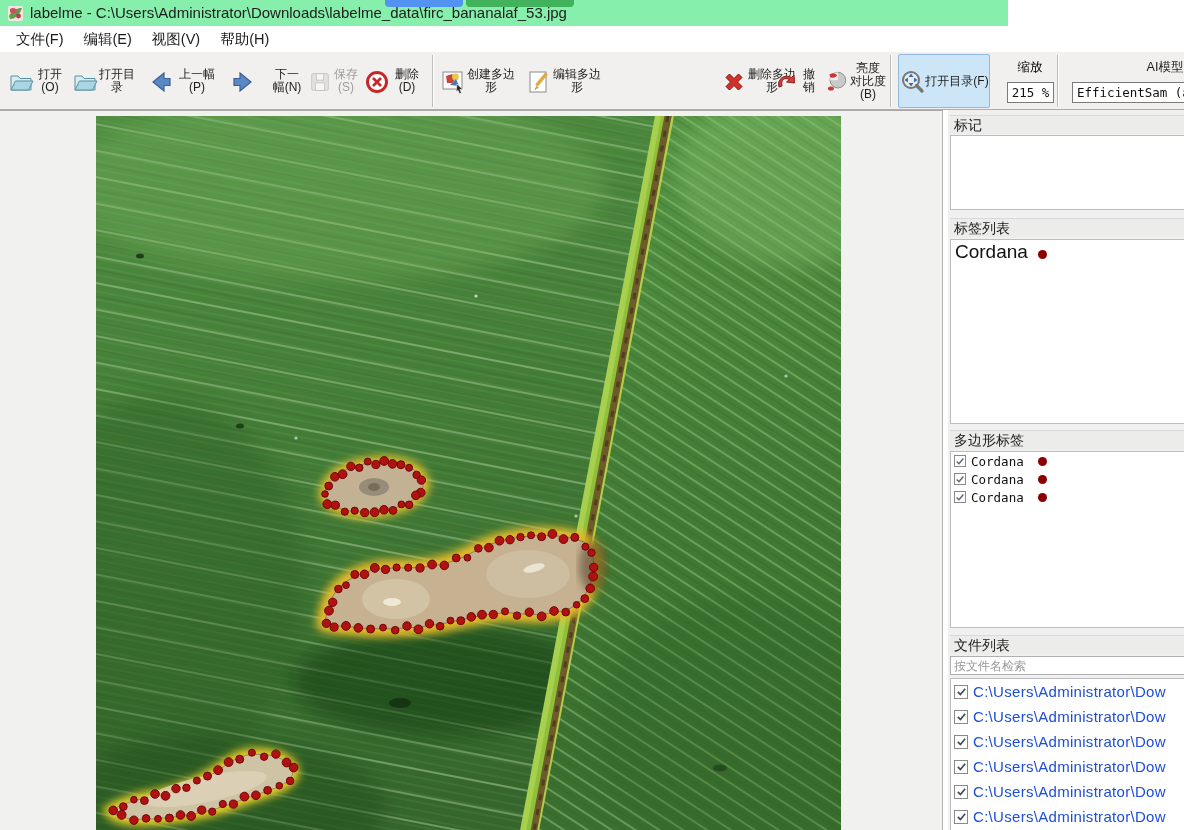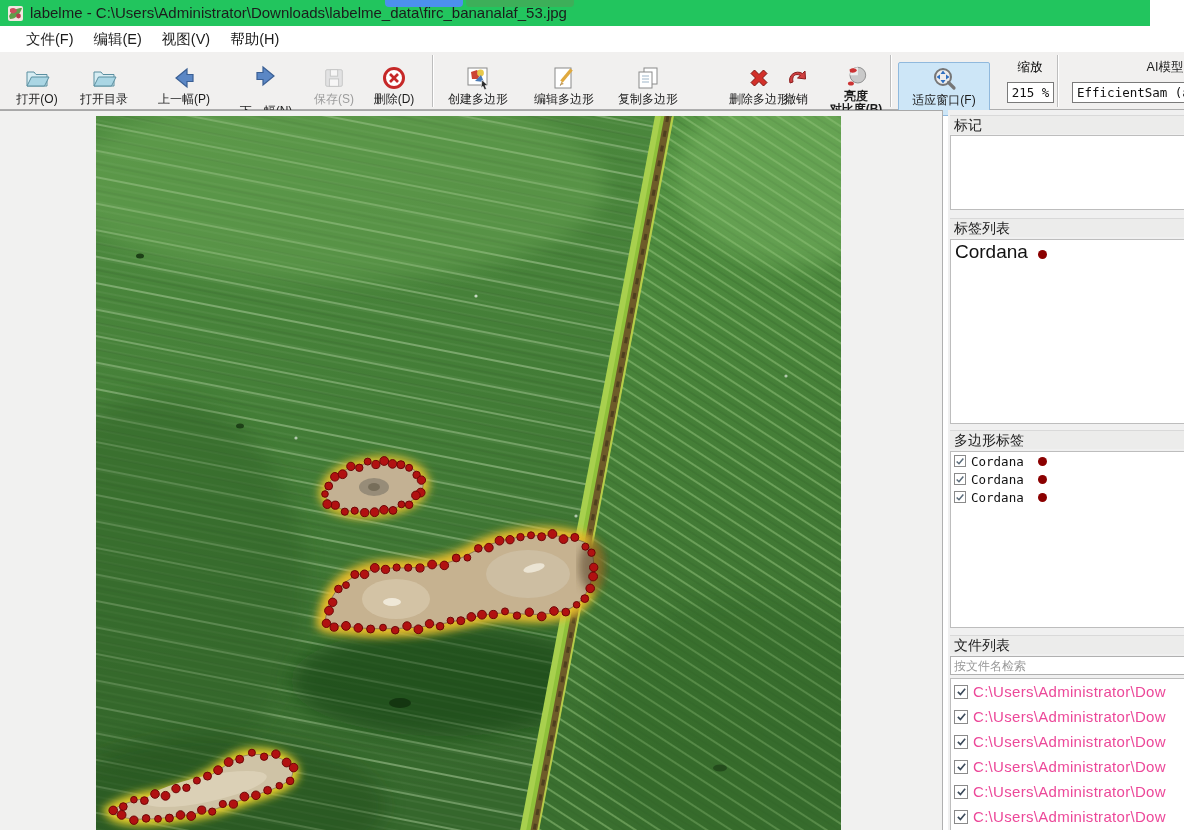"labelme -" #title-bar { background: #22c55e -> #86efac; width: 1150px -> 1008px }
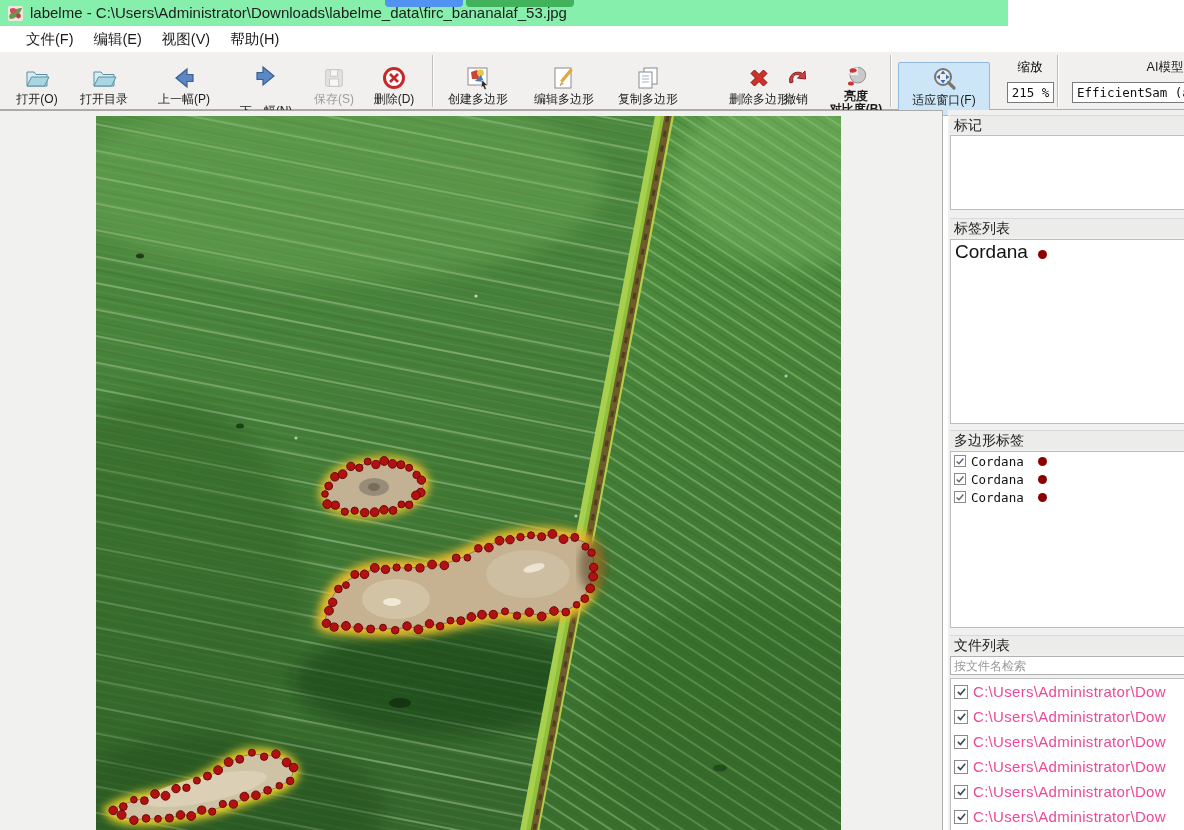"文件(F)" #menu-bar { padding-left: 16px -> 6px }
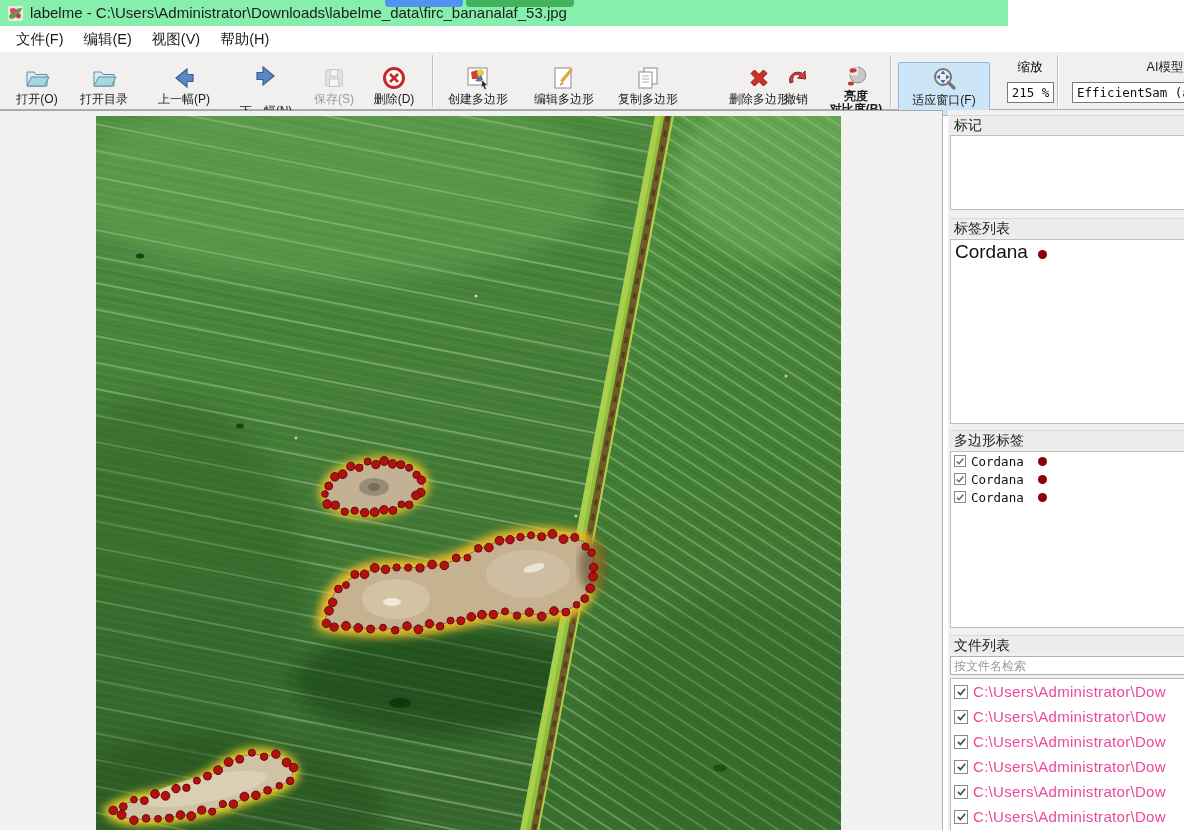"打开(O)" .tb-item { flex-direction: column -> row; justify-content: flex-start -> center; top: 10px -> 2px }
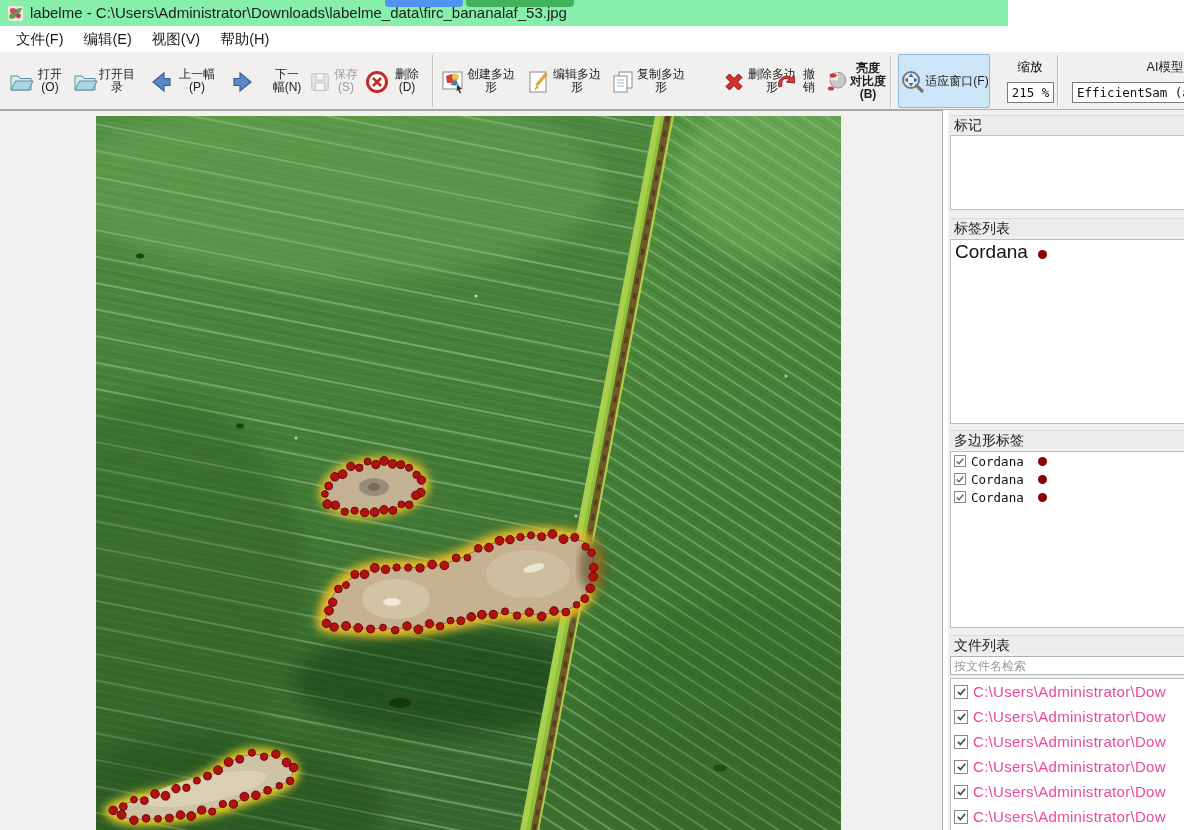"复制多边形" div.tb-item { html: <div> <div> <svg> <rect></rect> <rect></rect> <line></line> <line></line> <line></line> </svg> </div> <div>复制多边形</div> </div> -> none }
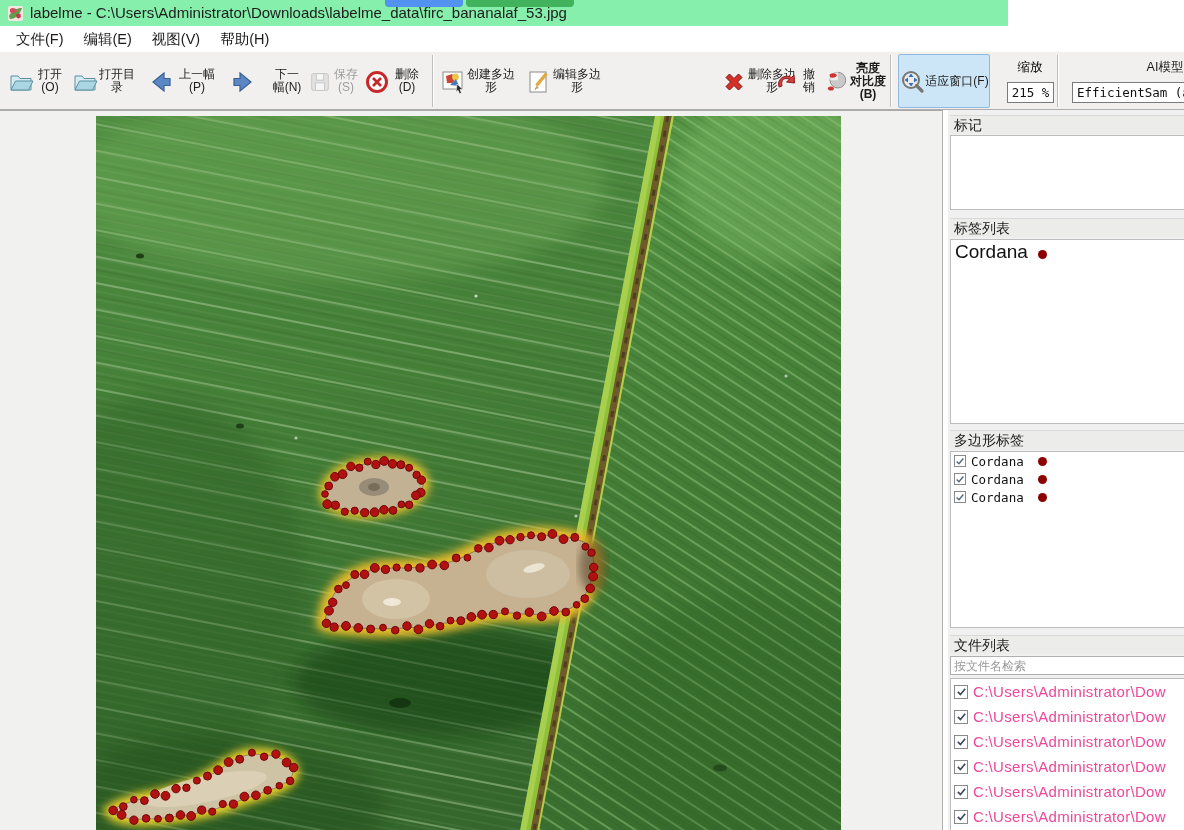"亮度" div.tb-item { font-weight: bold -> none }
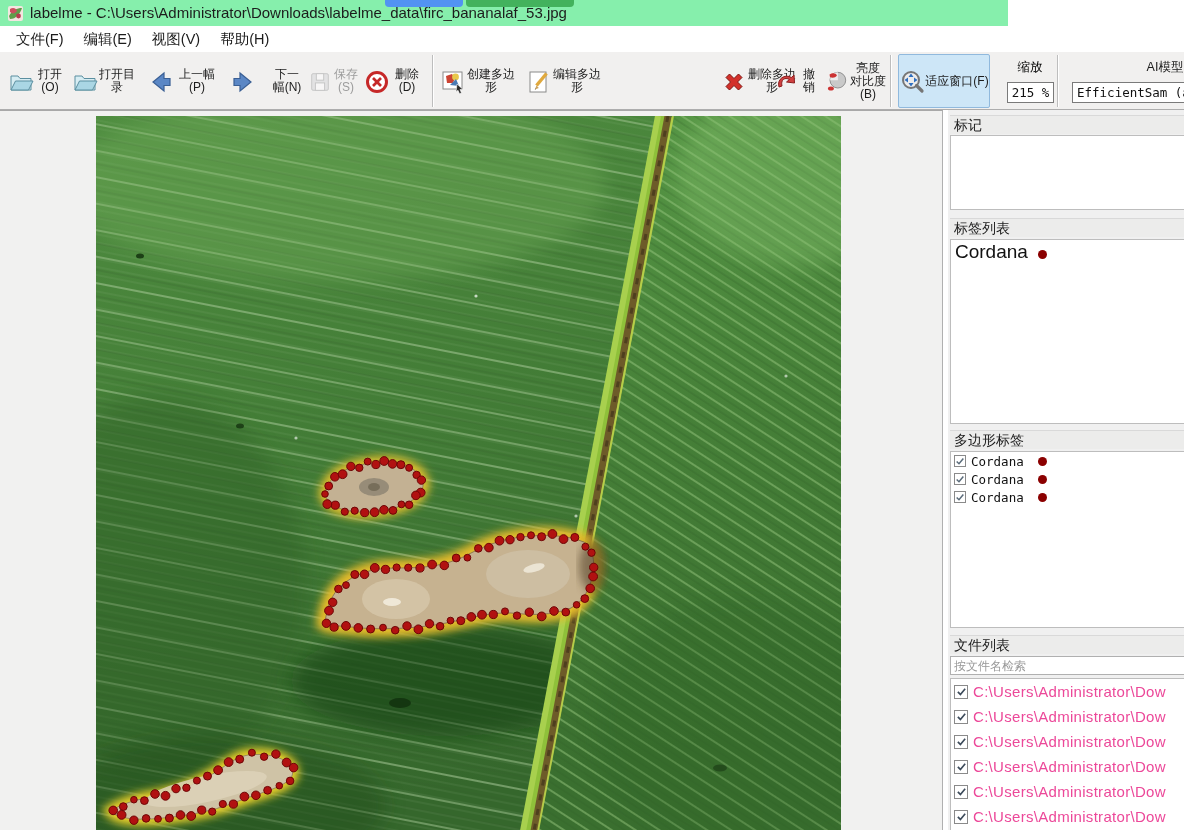"适应窗口(F)" div.tb-label { text: 适应窗口 -> 打开目录 }
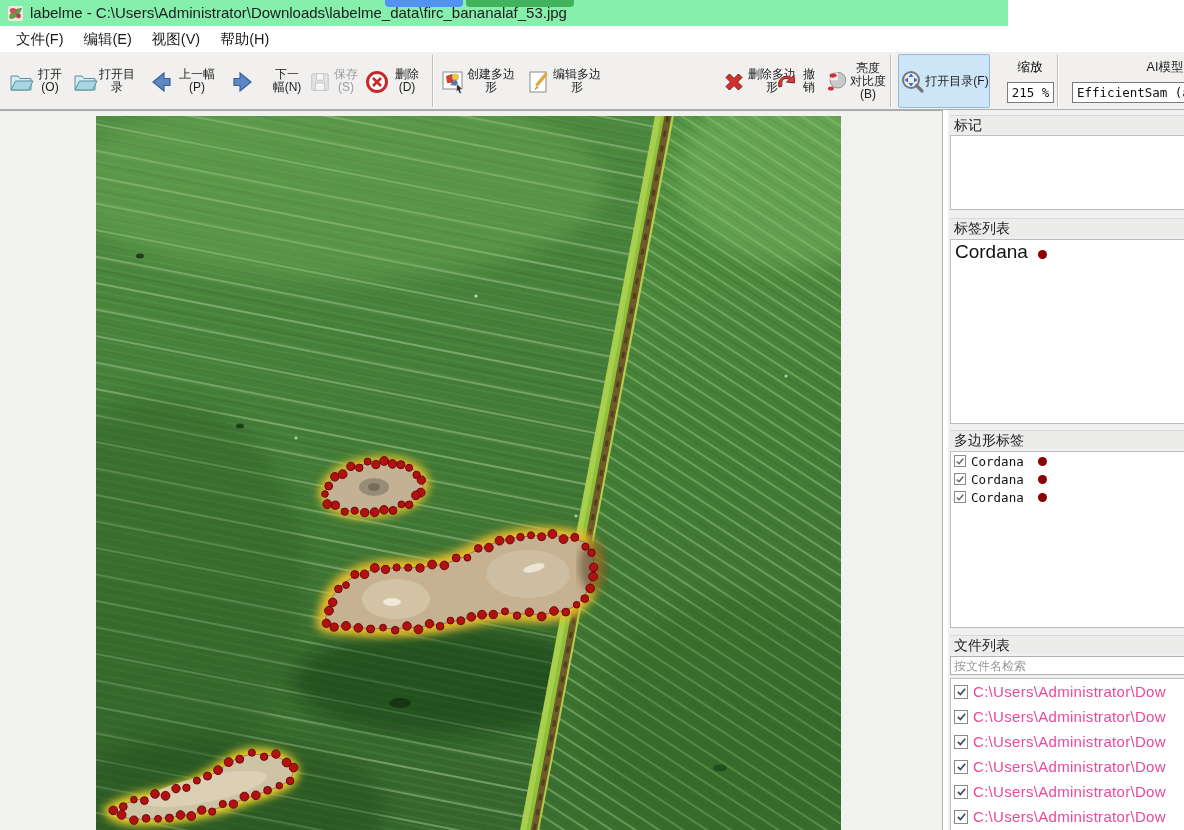"C:\Users\Administrator\Dow" .file-row .file-text { color: #ec4899 -> #1d4ed8 }
